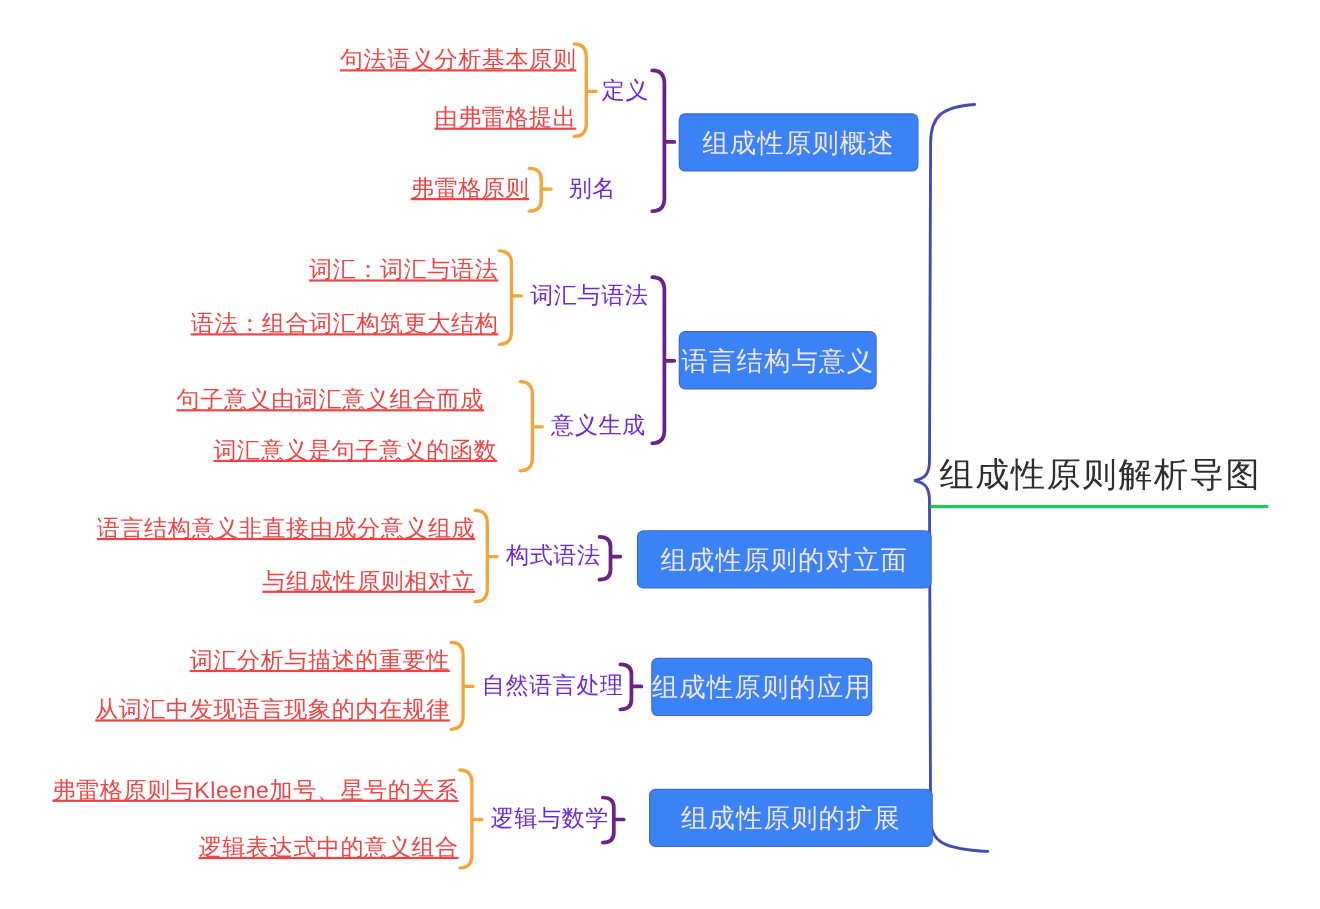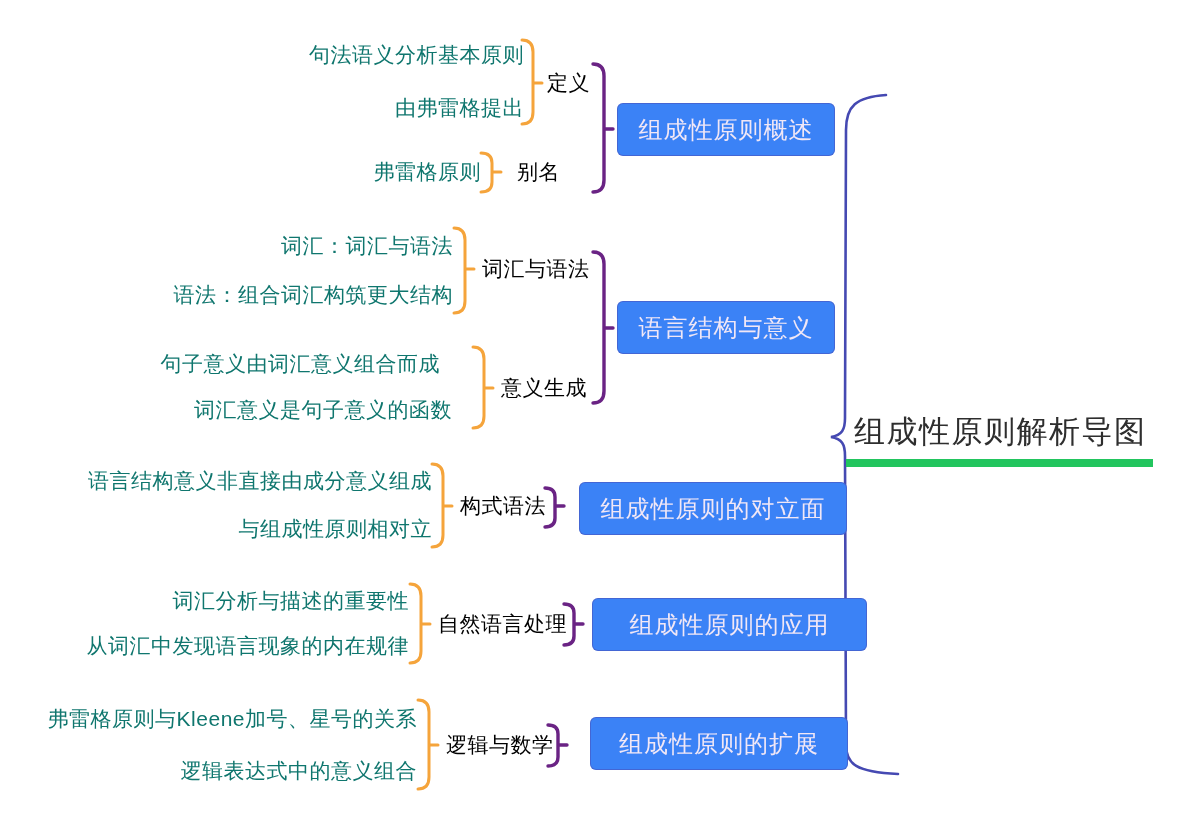"句法语义分析基本原则" .leaf { color: #0f766e -> #ef4444; text-decoration: none -> underline }
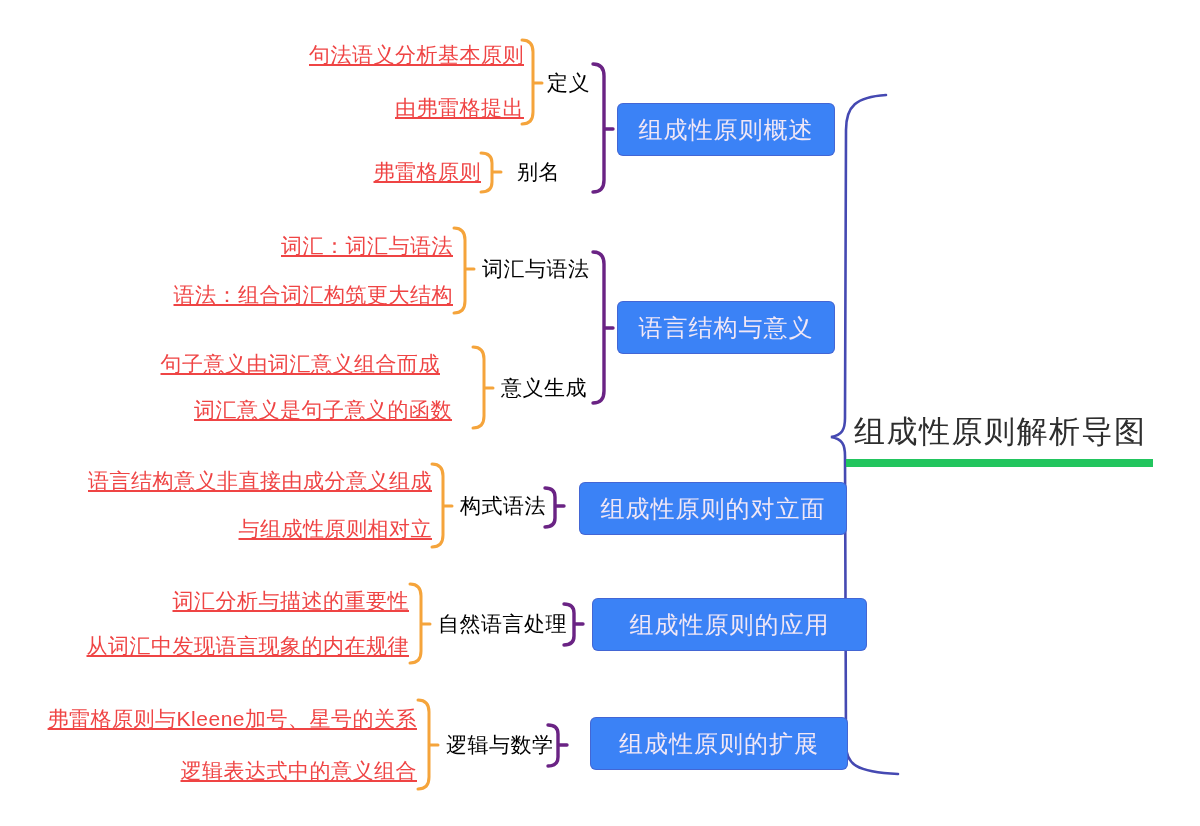"定义" .sub { color: #000000 -> #6d28d9 }
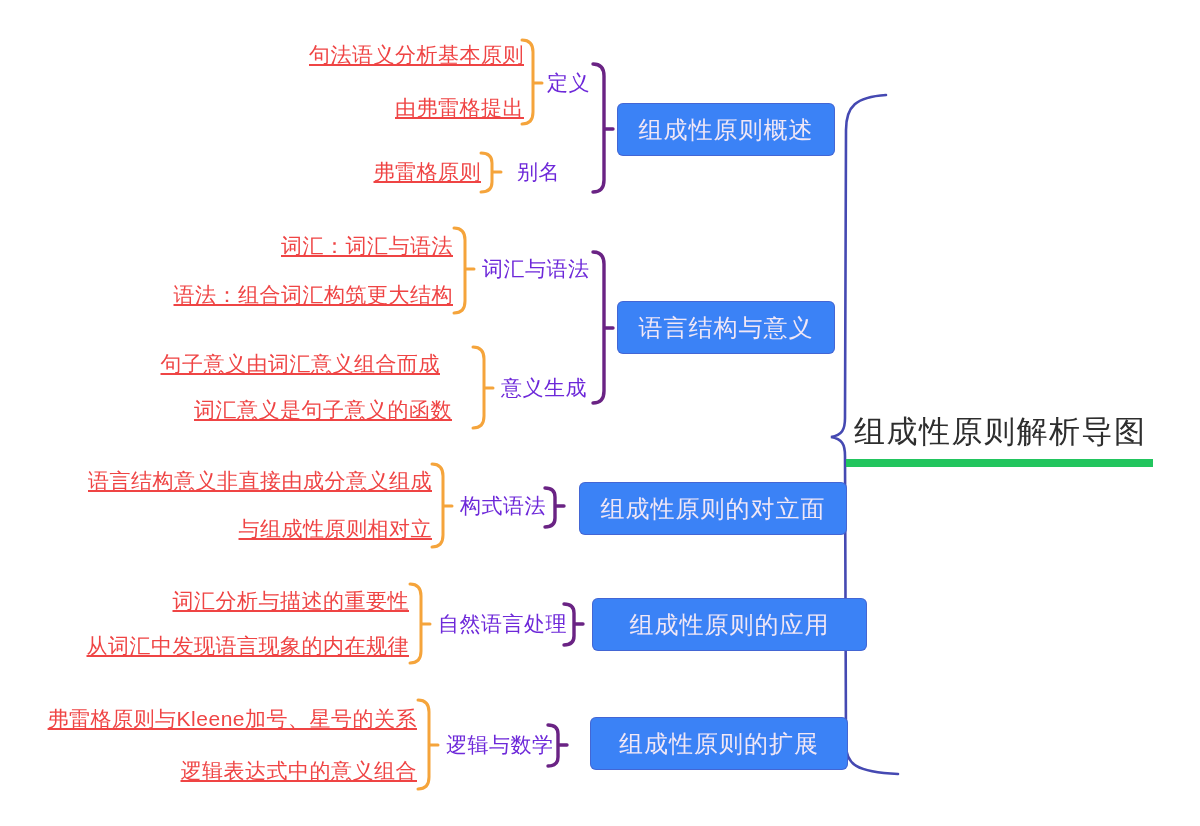"语言结构与意义" div.topic { width: 218px -> 180px }
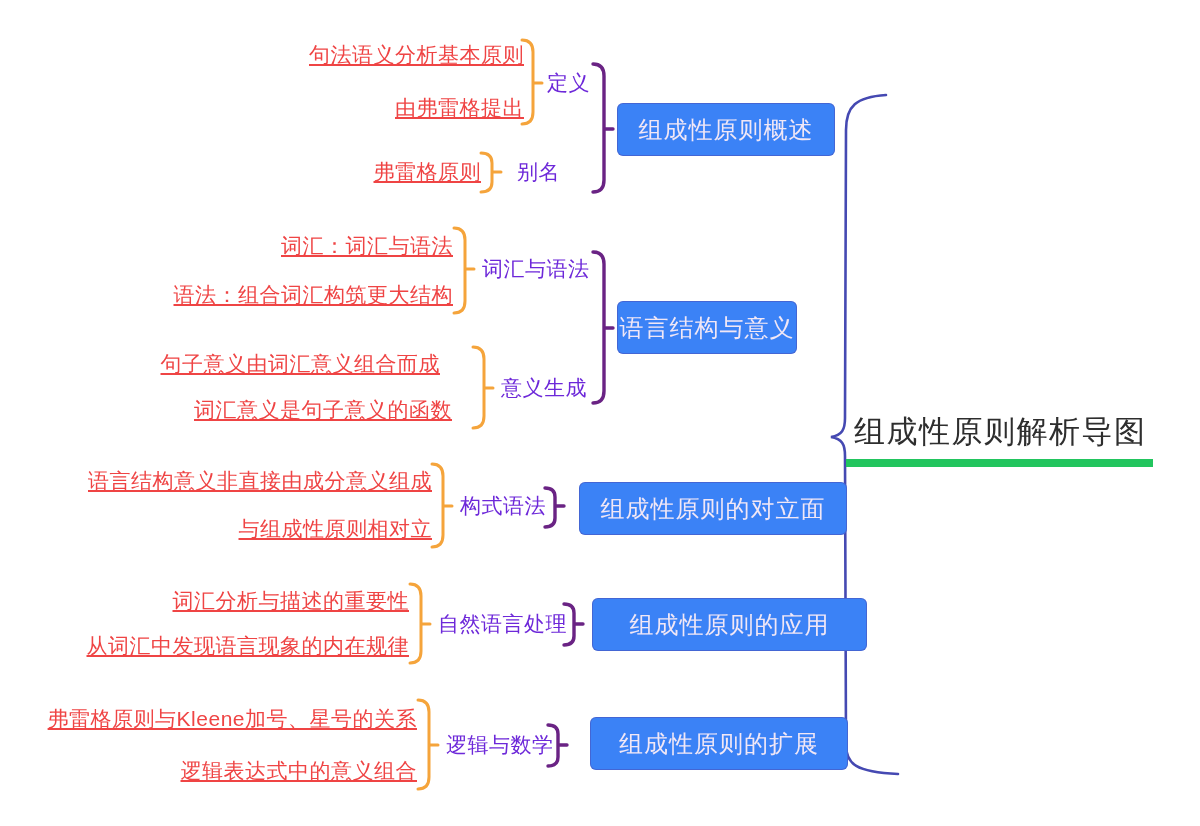"组成性原则解析导图" .root { border-bottom: 8px solid #22c55e -> 3px solid #22c55e }
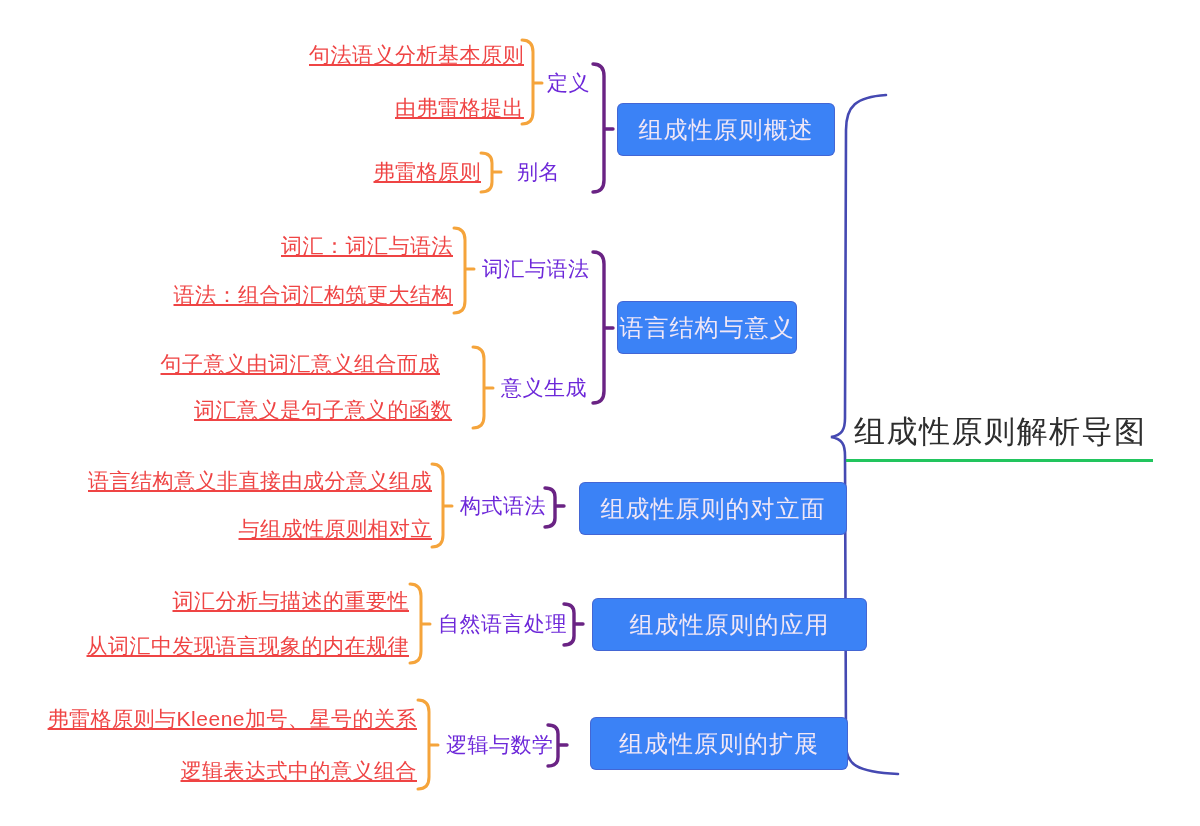"组成性原则的应用" div.topic { width: 275px -> 201px }
